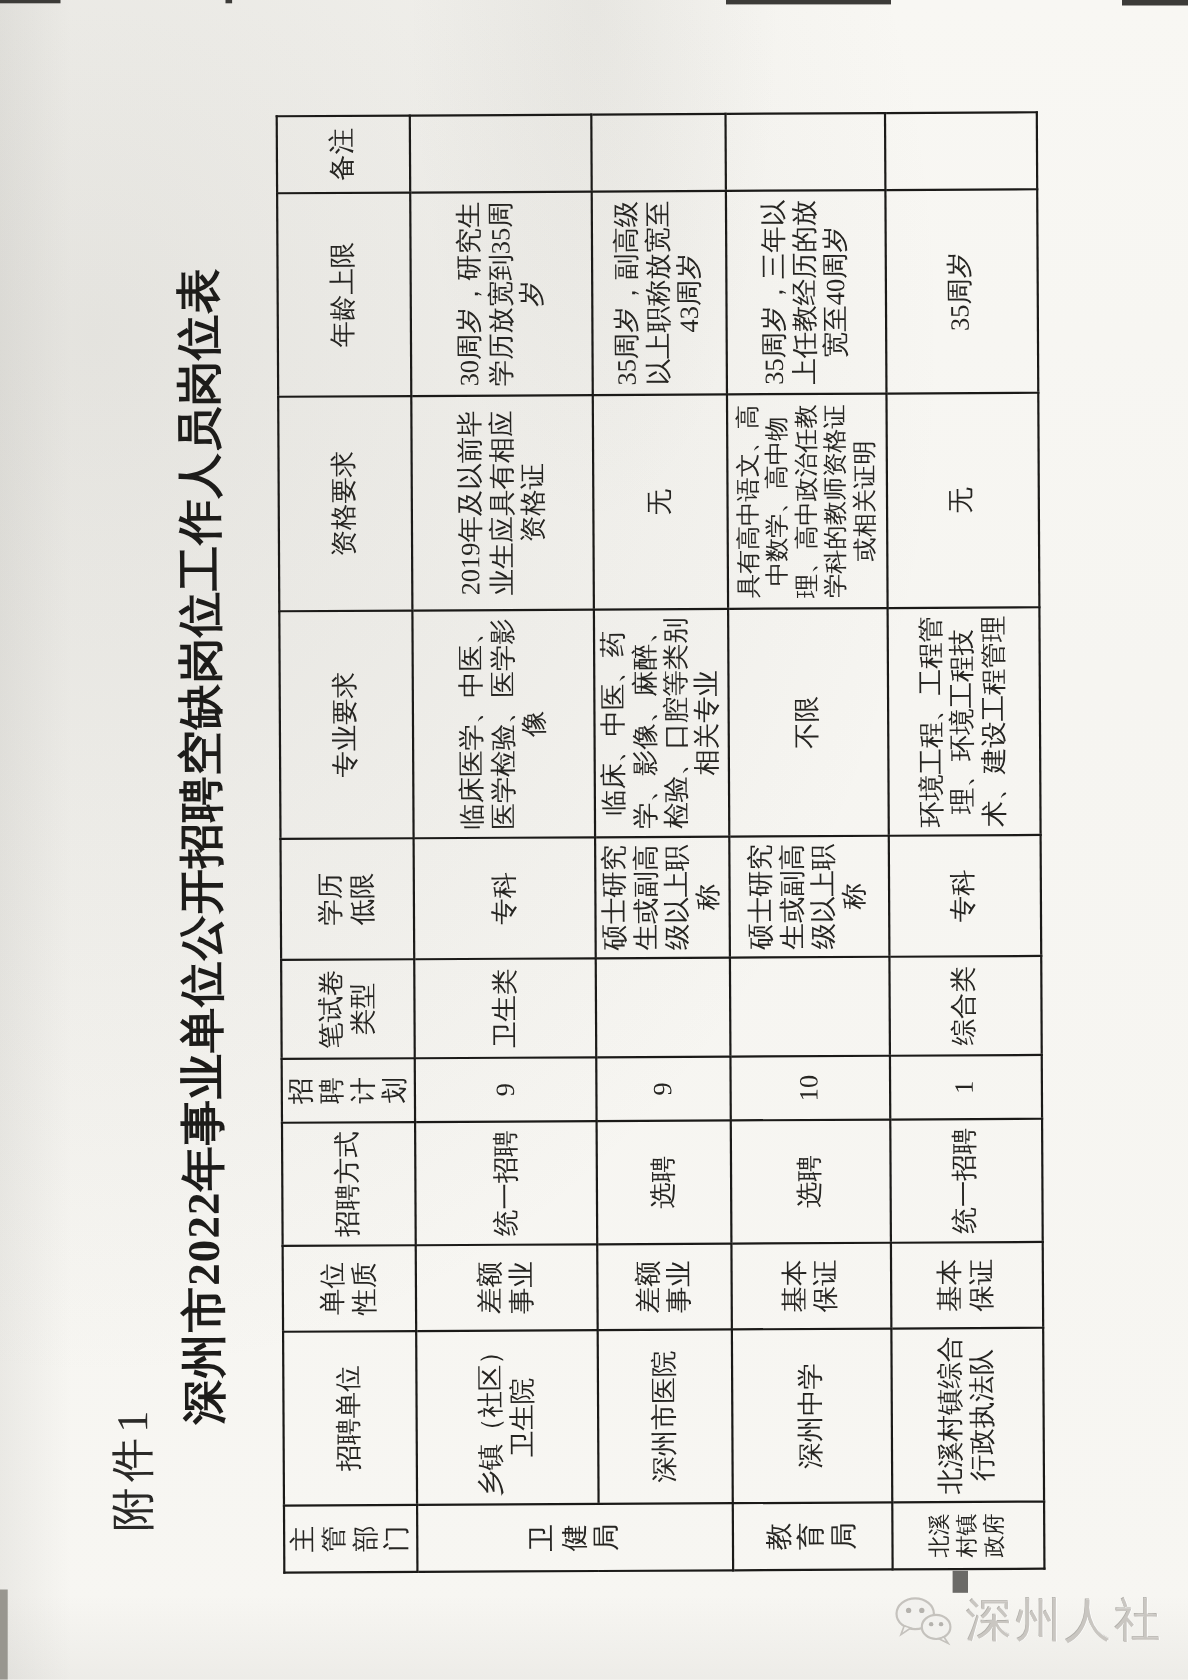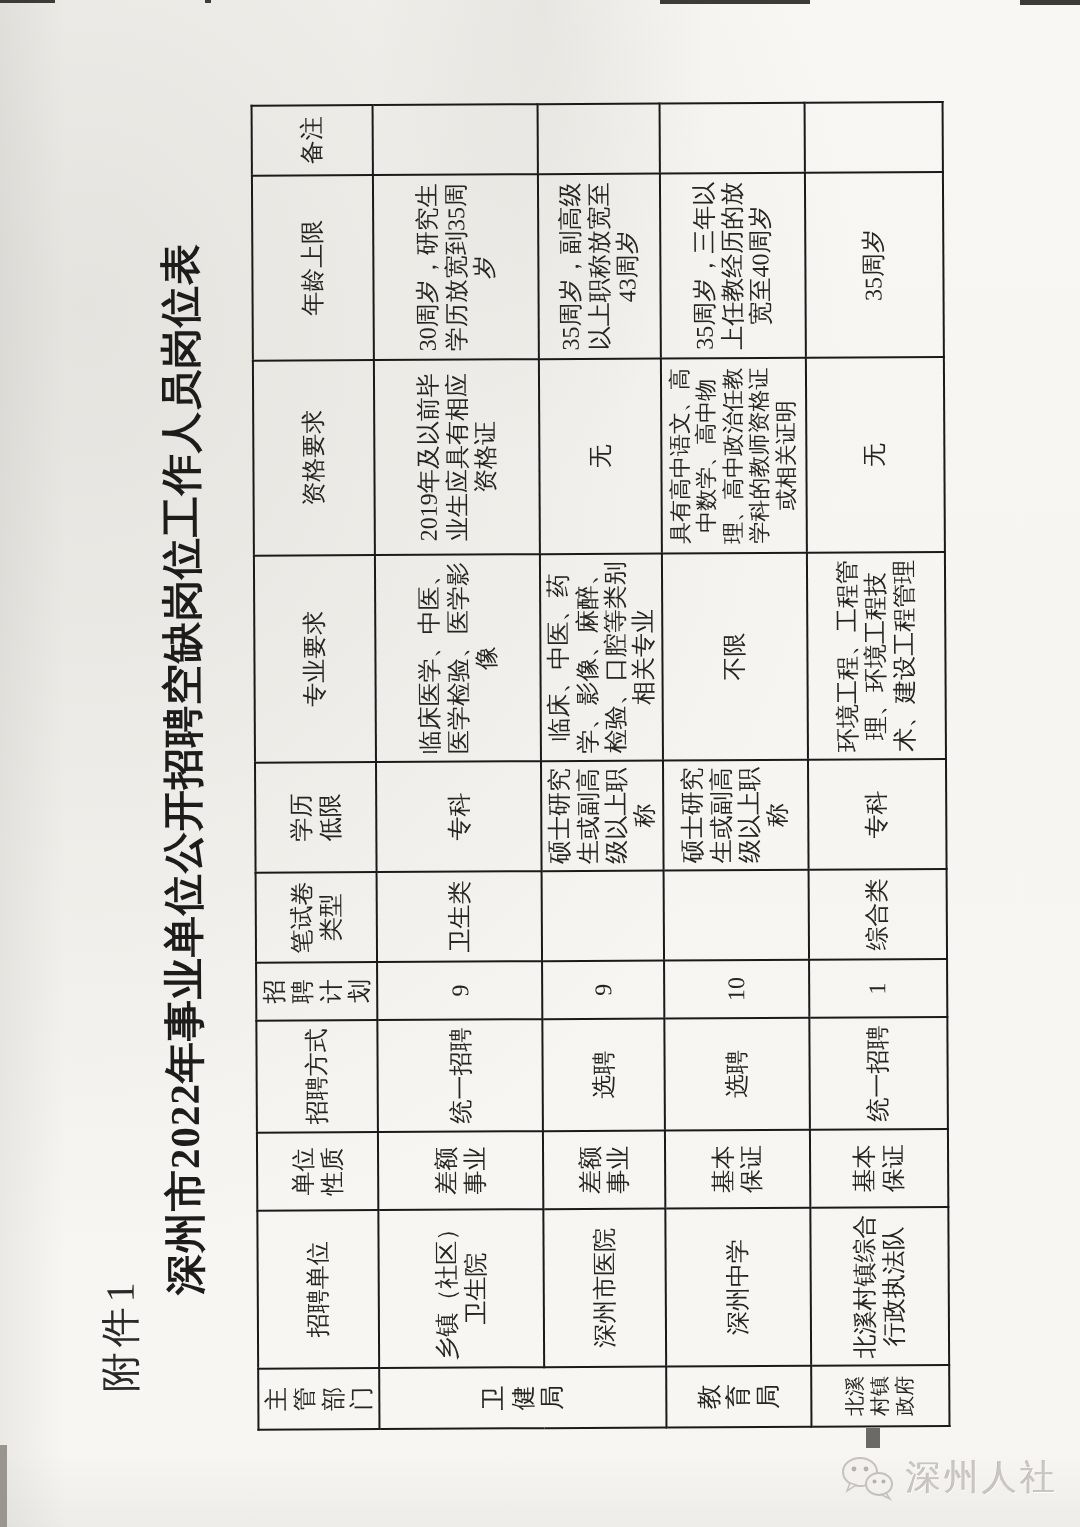"深州人社" .wm-text { font-size: 35px -> 42px }
